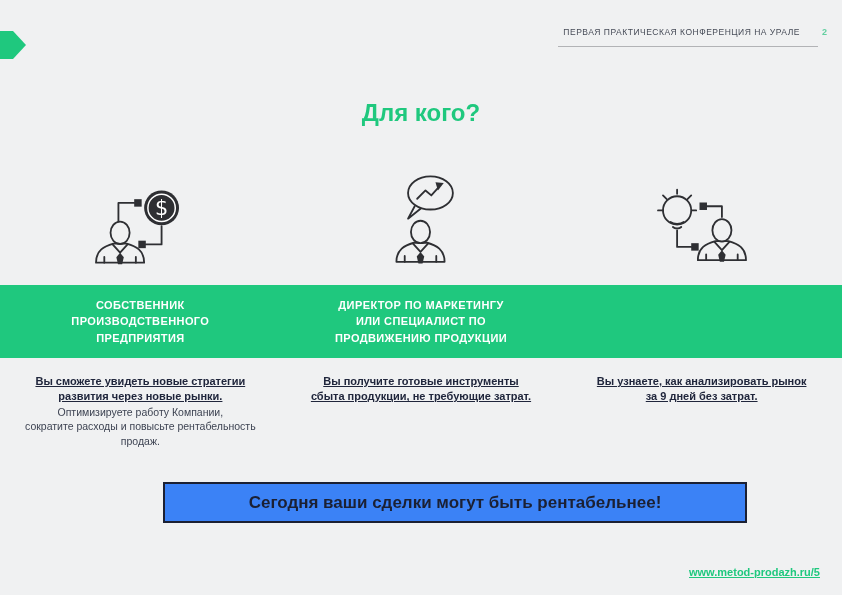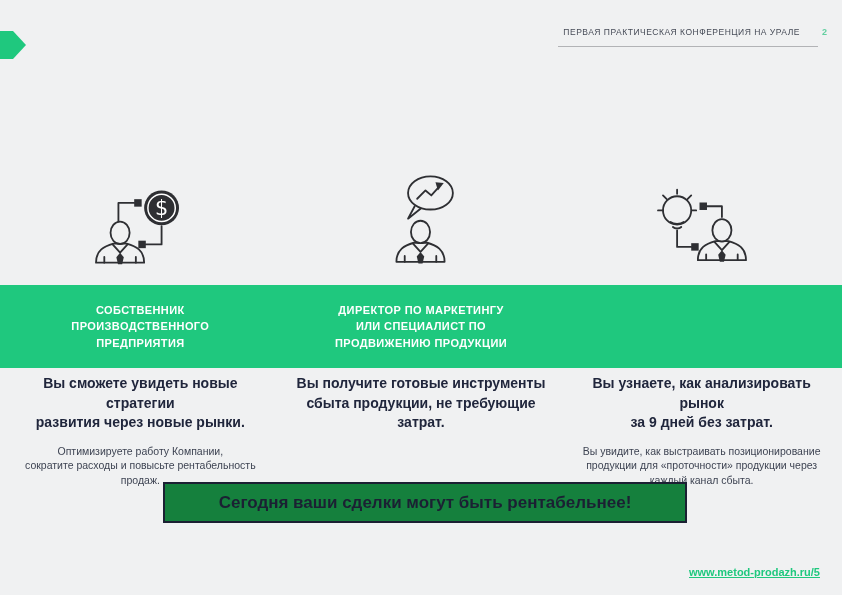"Для кого?" h1.title { html: none -> <h1>Для кого?</h1> }
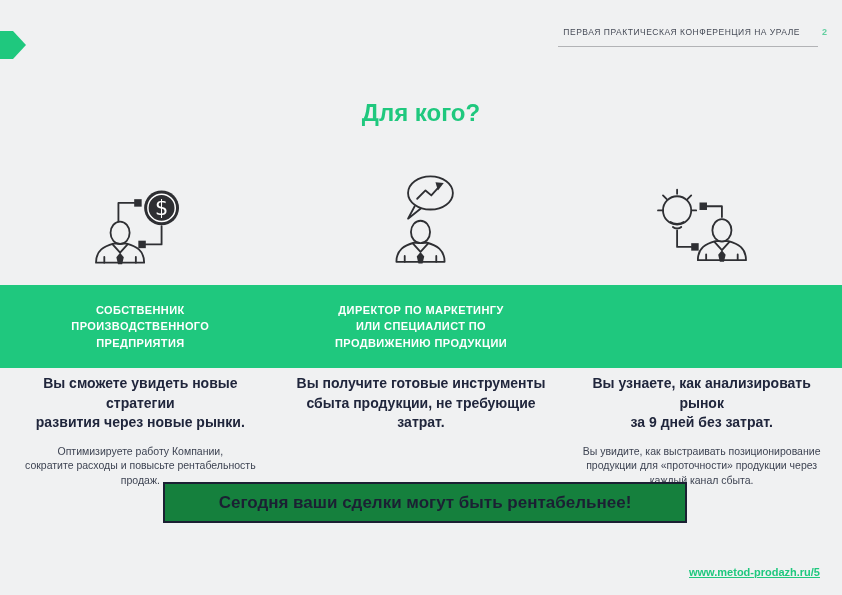"СОБСТВЕННИК" .band { height: 83px -> 73px }
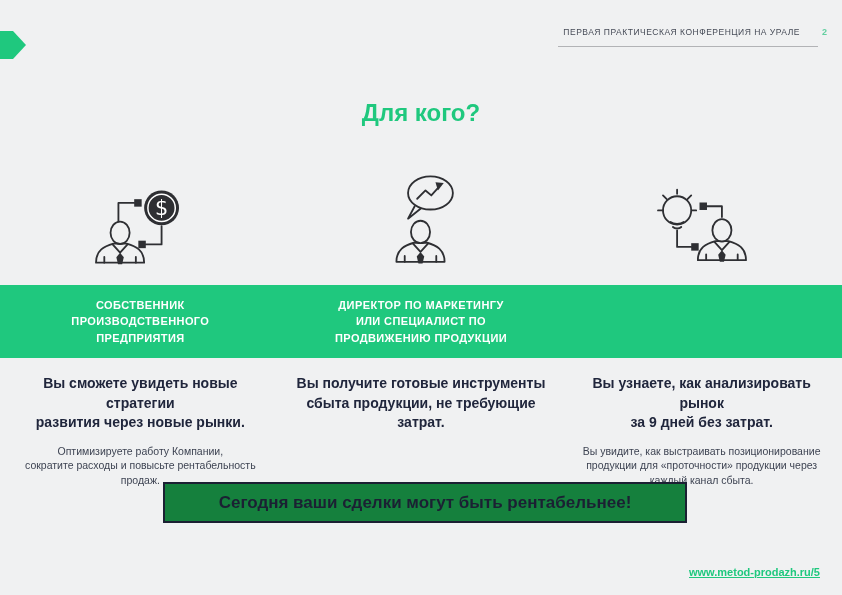"Вы сможете увидеть новые стратегии" .text-lead { font-size: 14px -> 11px; margin-bottom: 11px -> none; text-decoration: none -> underline }
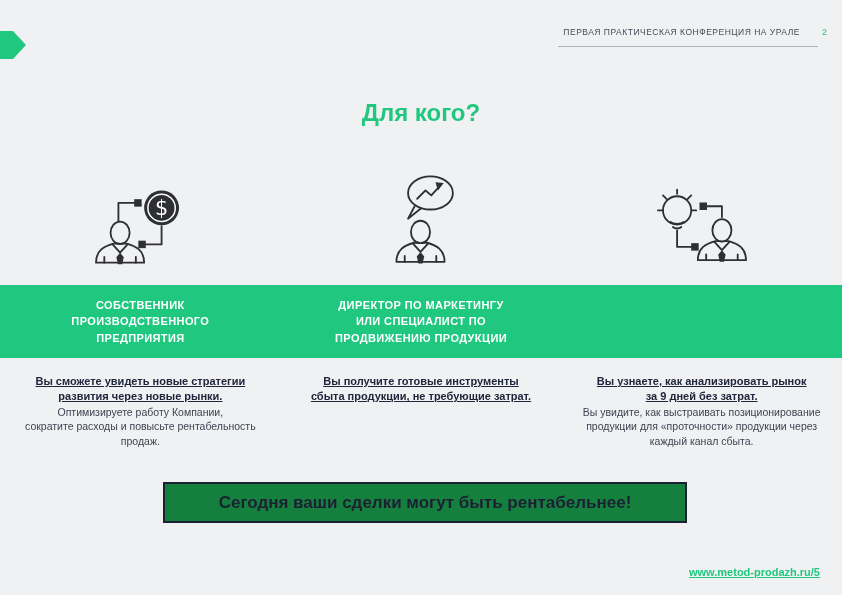"Вы увидите, как выстраивать" div.text-body { html: <div>Вы увидите, как выстраивать позиционирование продукции для «проточности» продукции через каждый канал сбыта.</div> -> none }
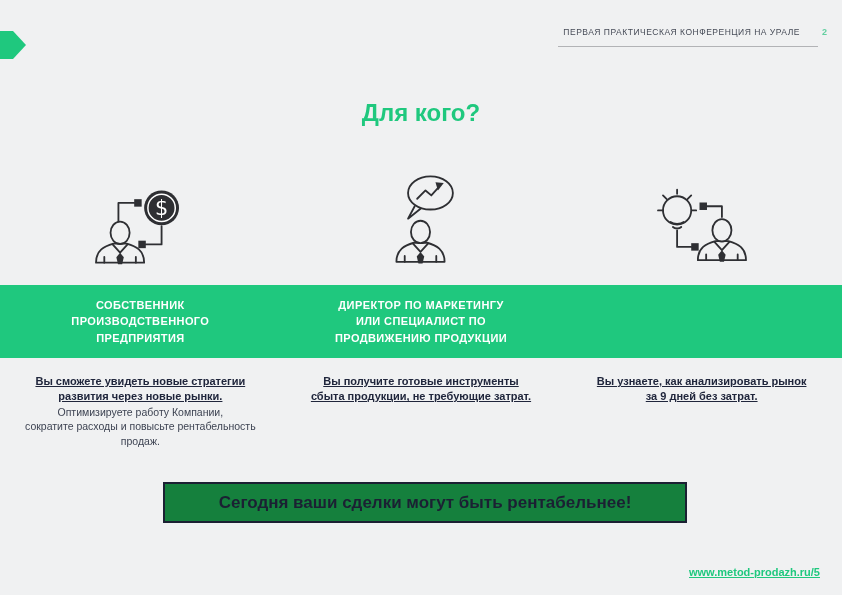"Сегодня ваши сделки могут быть" .cta { background: #15803d -> #3b82f6; width: 524px -> 584px }
